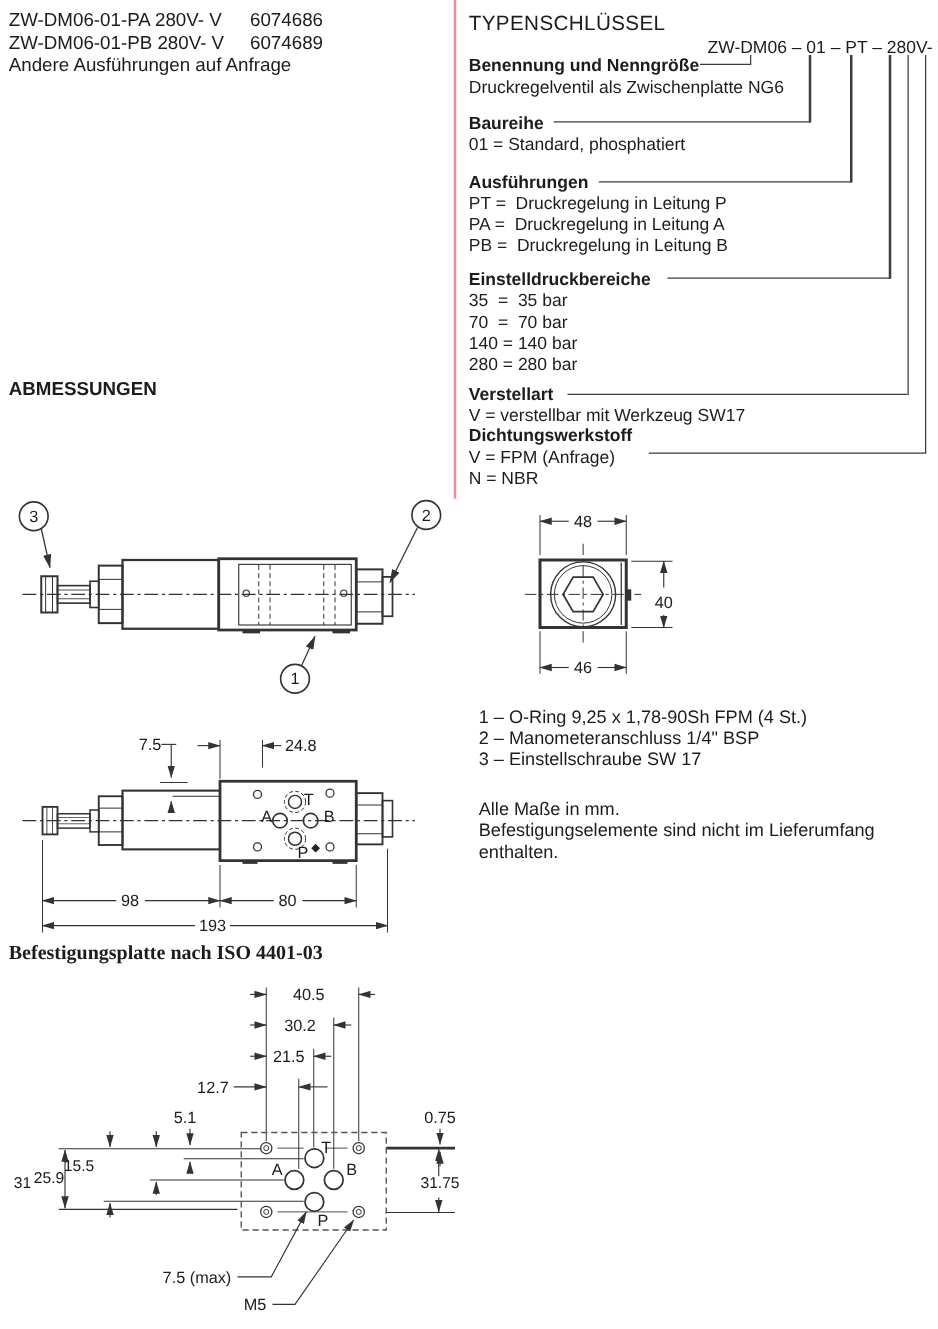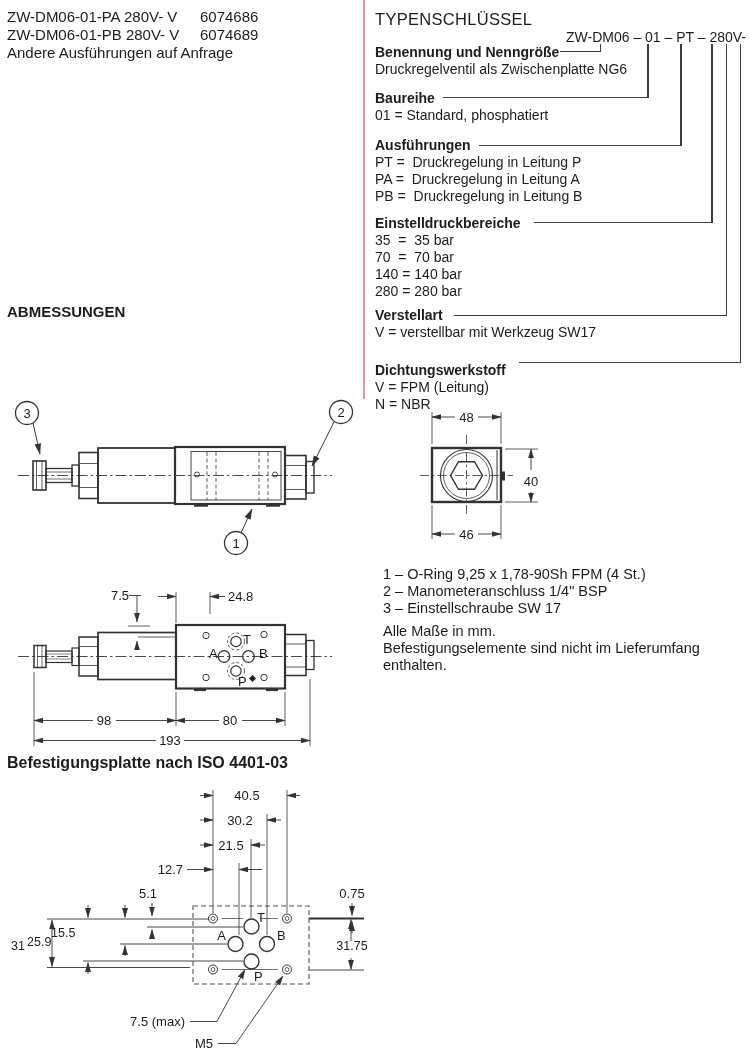"Dichtungswerkstoff" div.abs { top: 362px -> 340px }
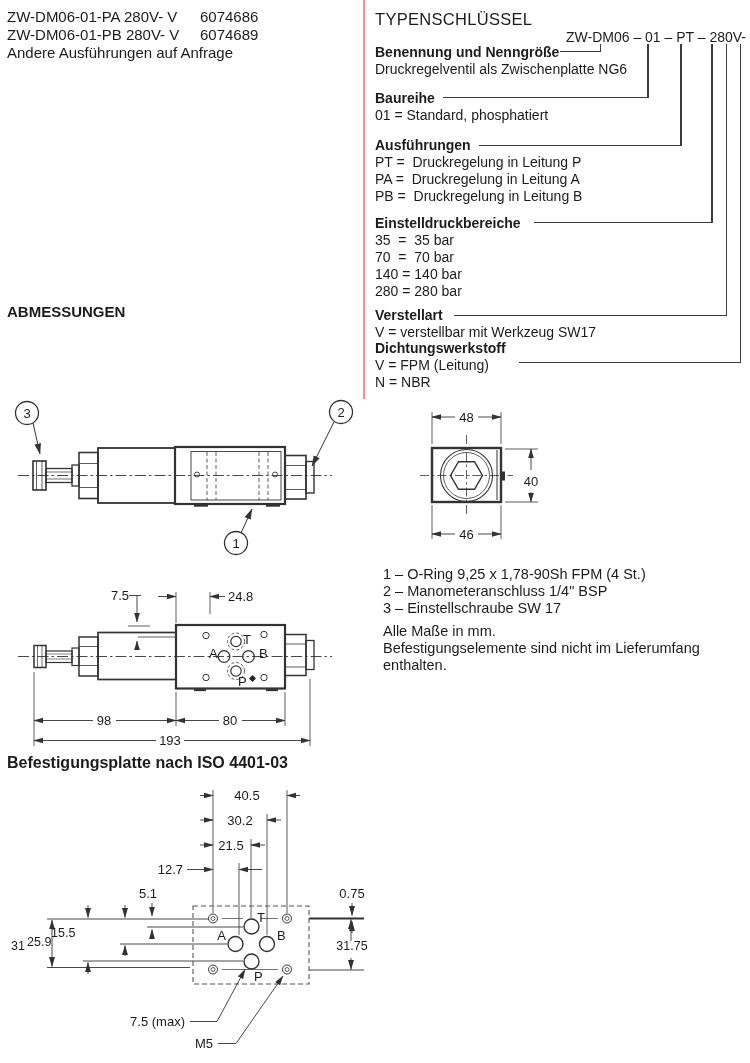"V = FPM (Leitung)" div.tk-line { text: Leitung -> Anfrage }
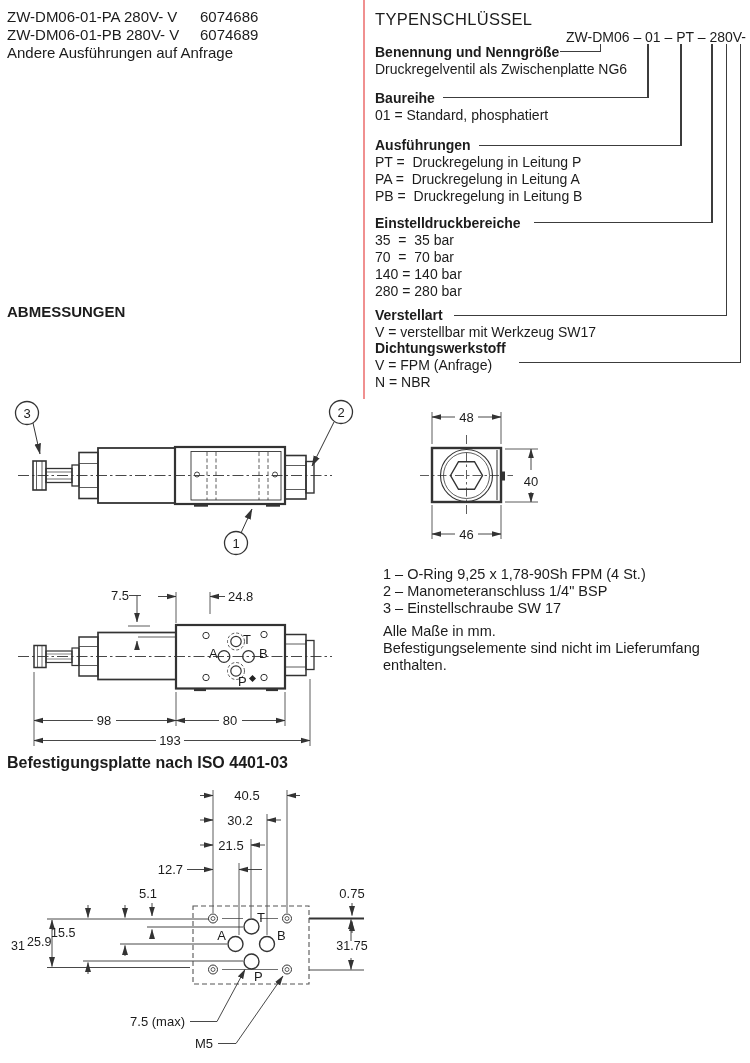"Alle Maße in mm." .legend .notes { margin-top: 6px -> 23px }
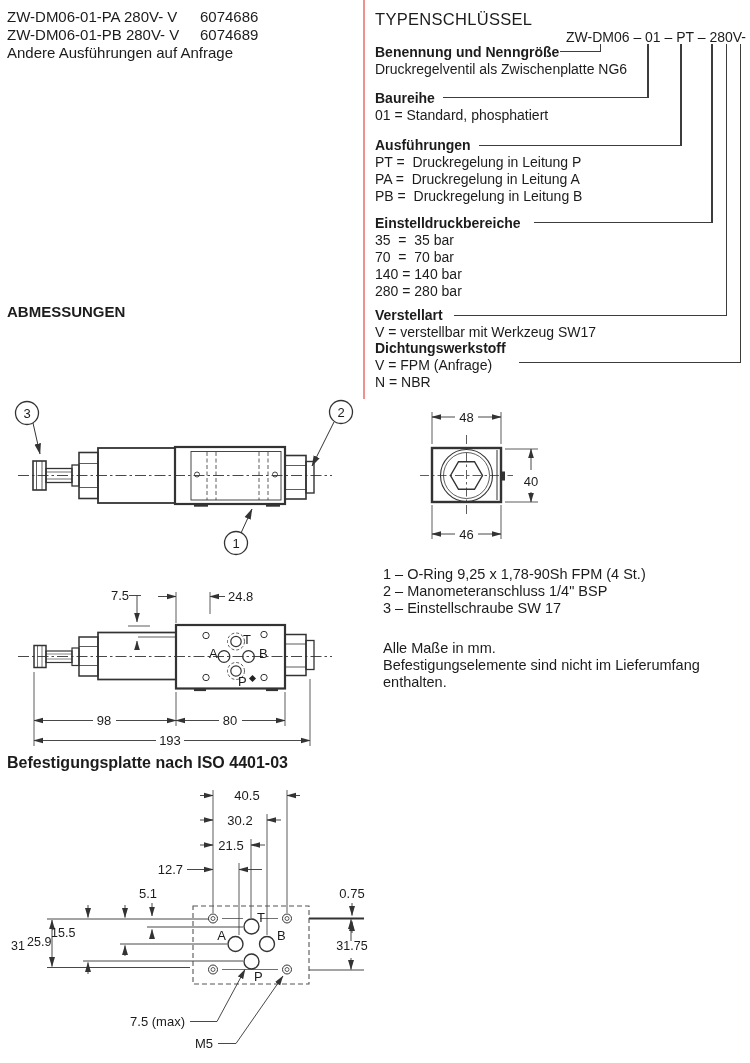"Befestigungsplatte nach ISO 4401-03" .plate-t { font-family: none -> Liberation Serif, serif }
